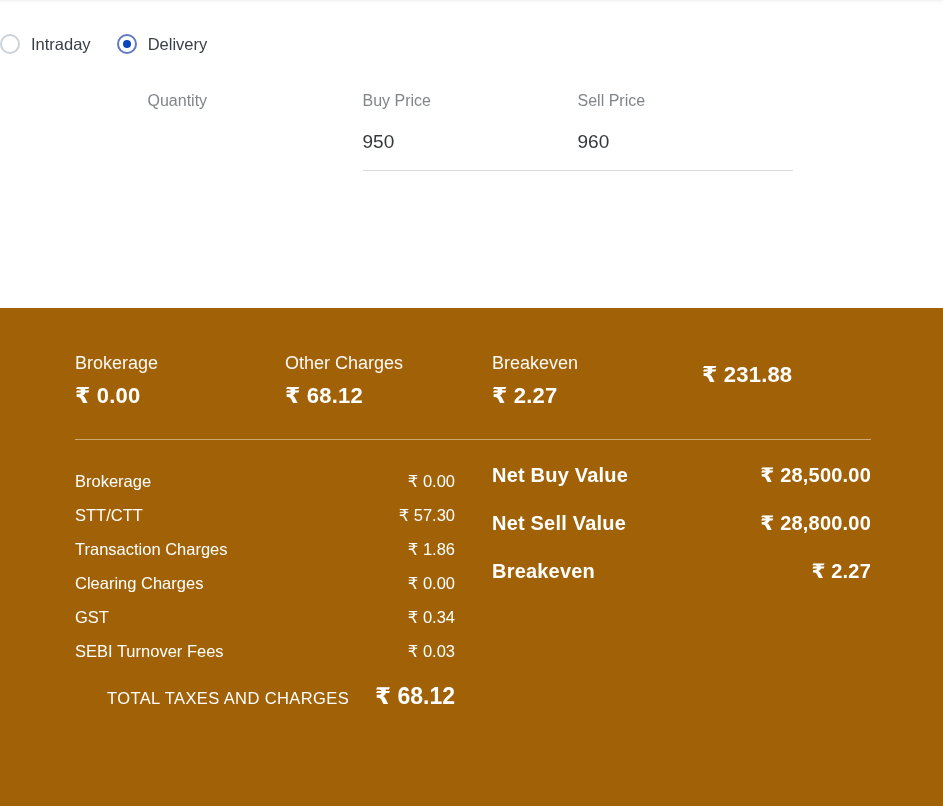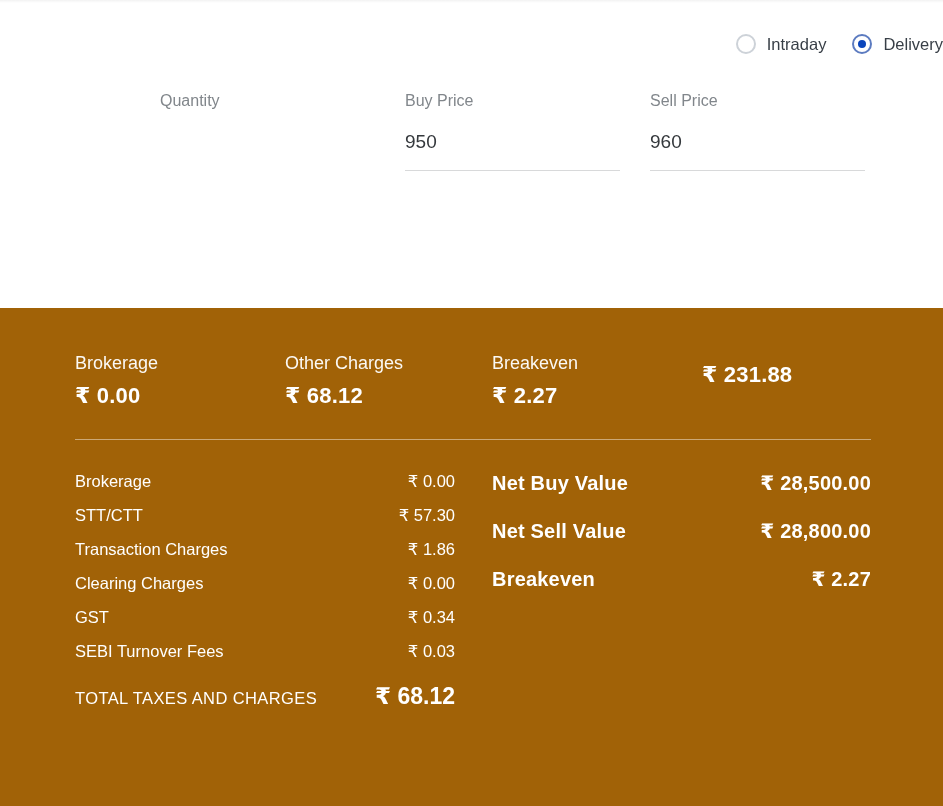"Intraday" .radio-row { justify-content: flex-end -> flex-start }
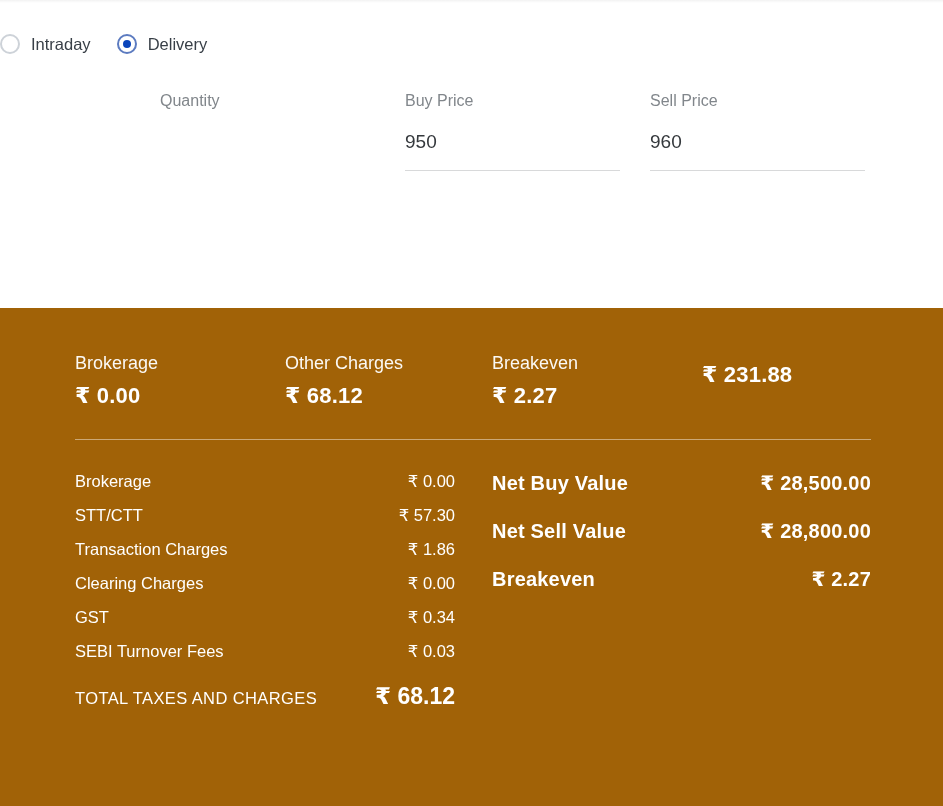"Quantity" .fields-row { gap: 30px -> none; justify-content: flex-end -> center }
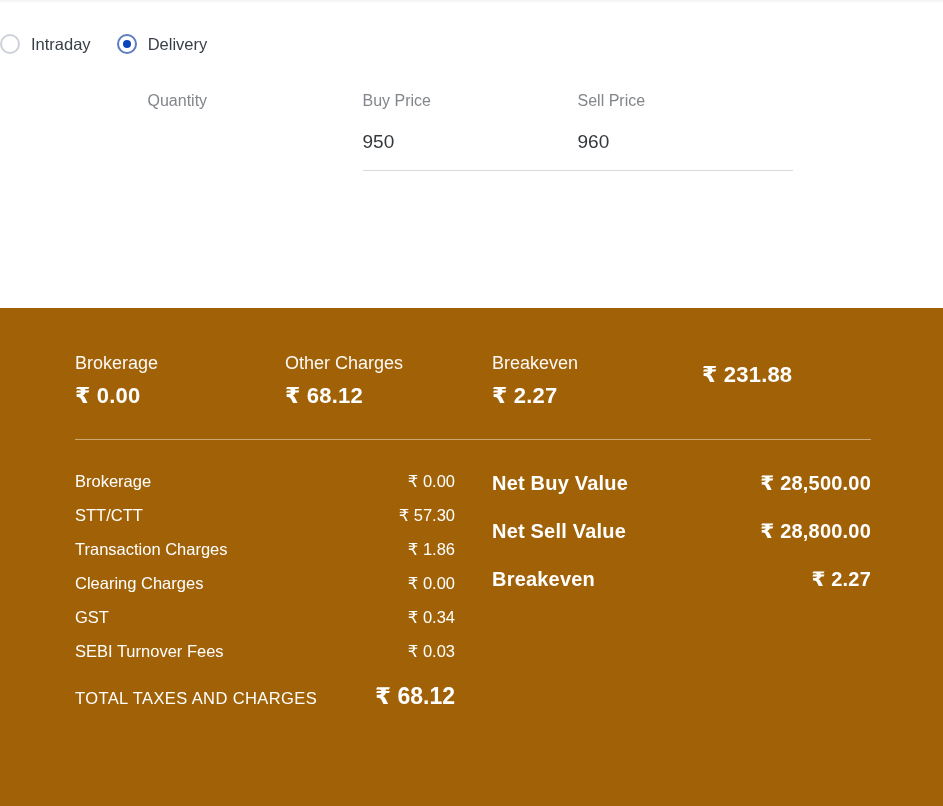"Net Buy Value" .nets .net-row:first-child { margin-top: 31px -> 23px }
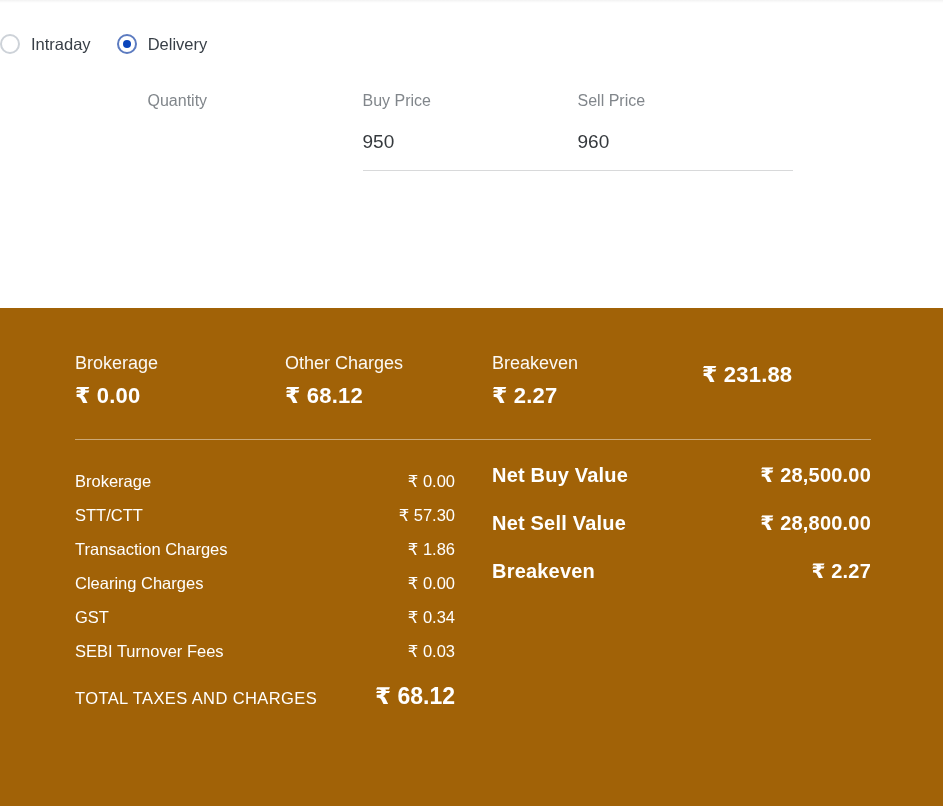"TOTAL TAXES AND CHARGES" .charge-row.total { margin-left: none -> 32px }
